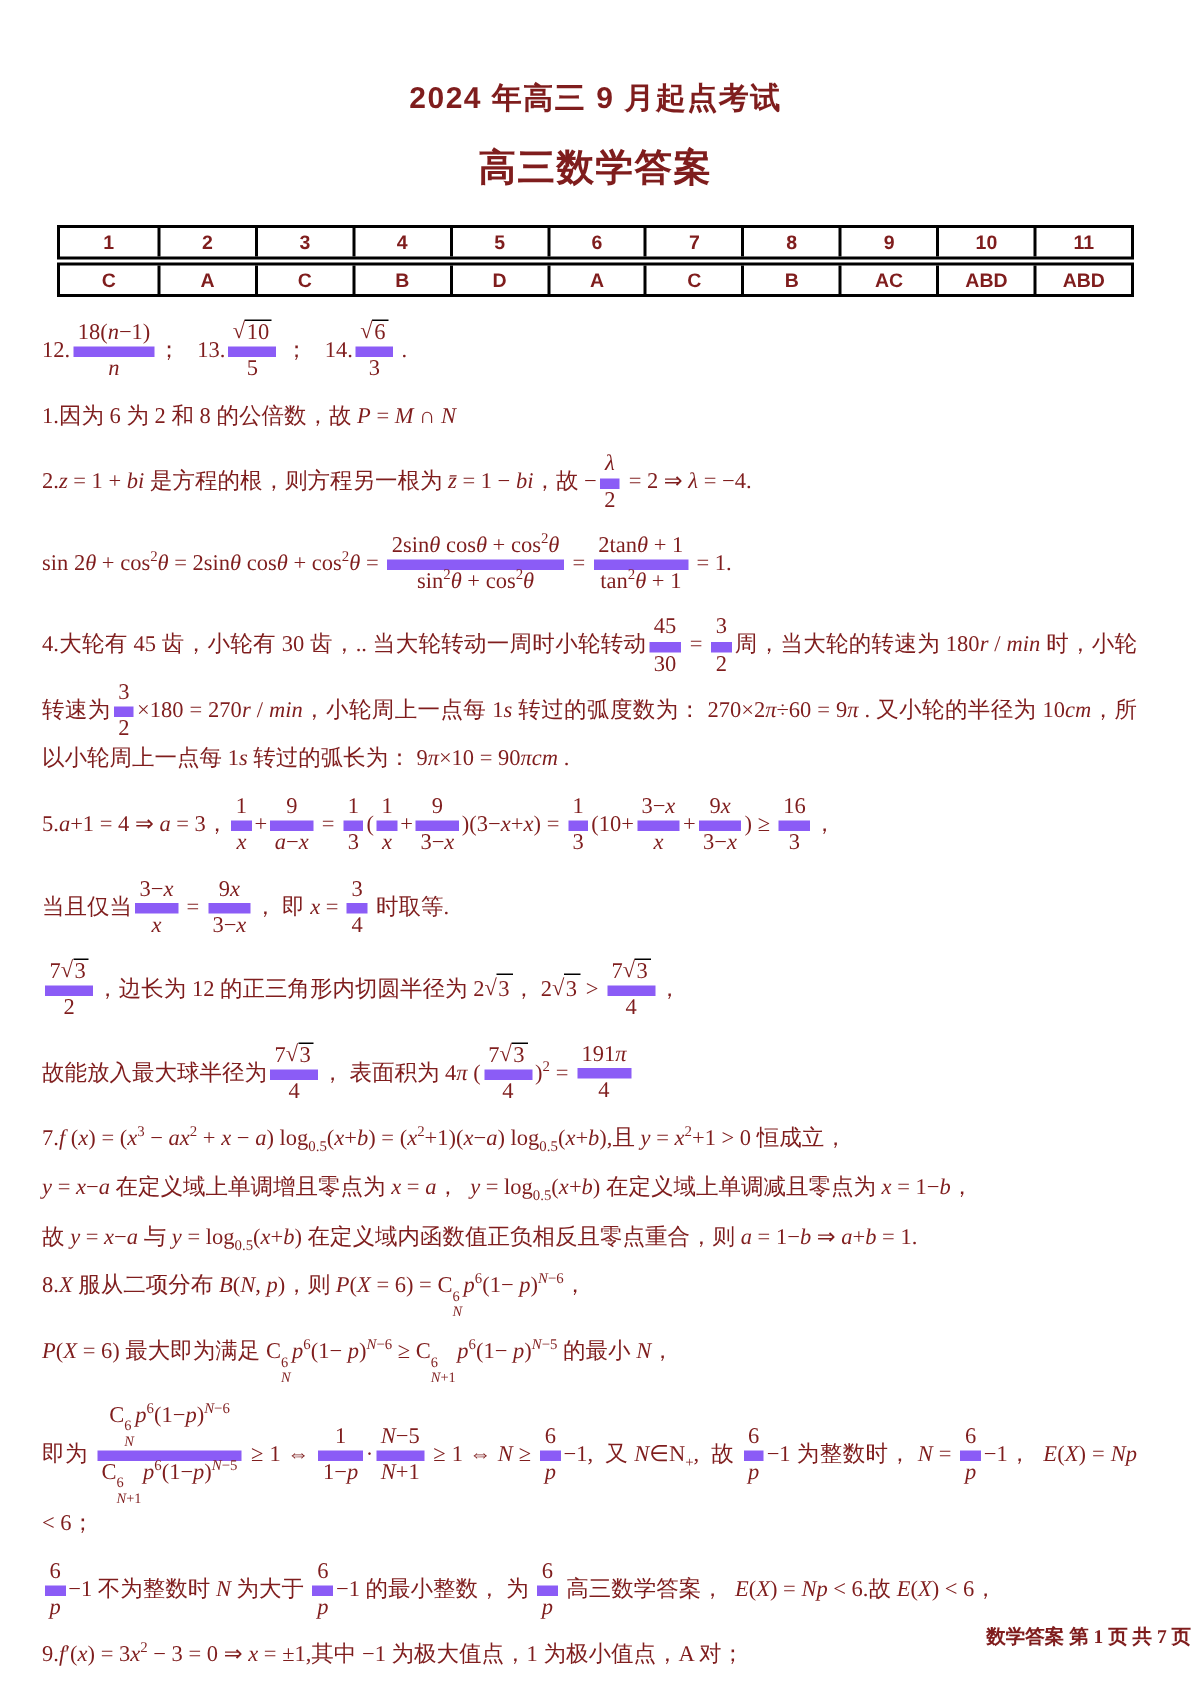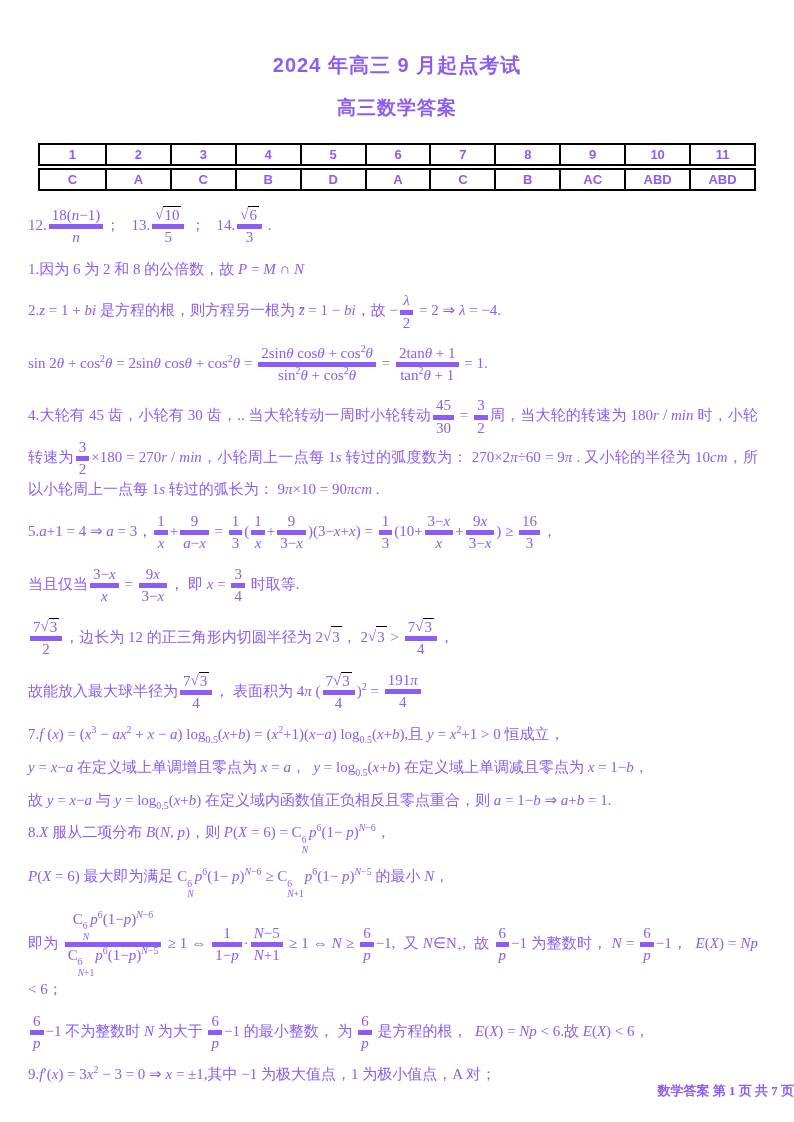"2024 年高三 9 月起点考试" .page { color: #8b5cf6 -> #7f1d1d }
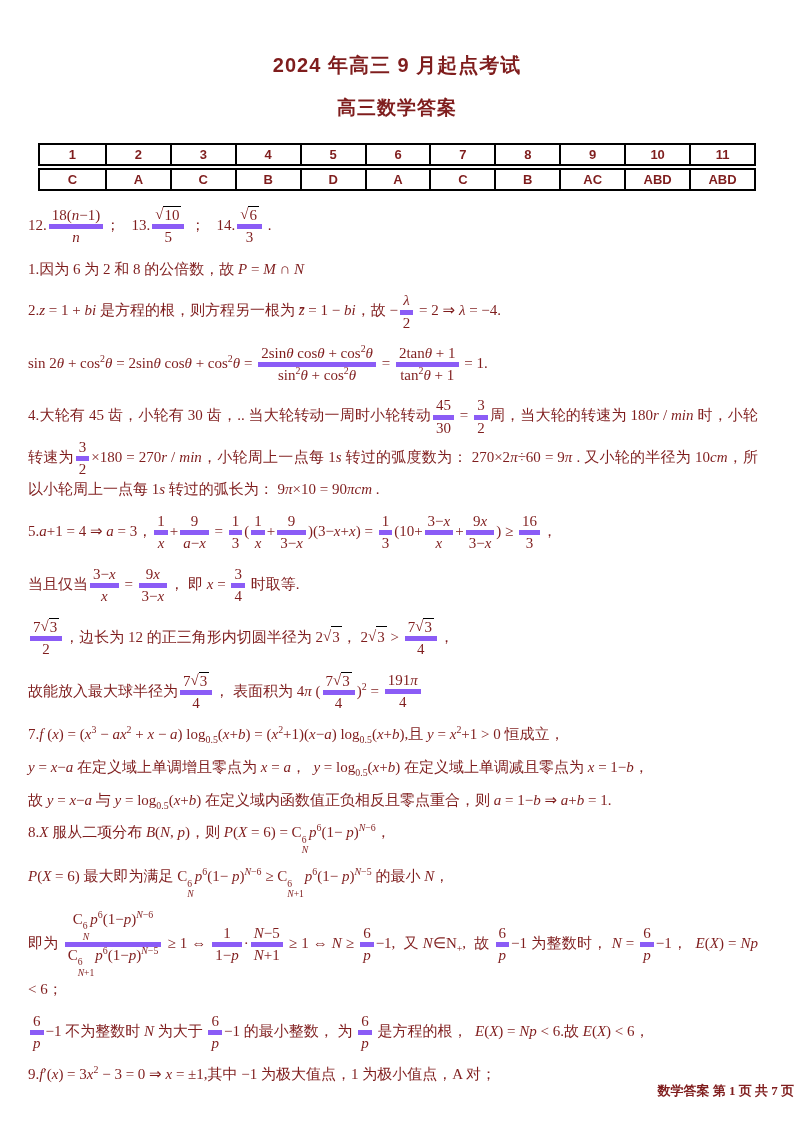"高三数学答案" .doc-subtitle { font-size: 19px -> 25px }
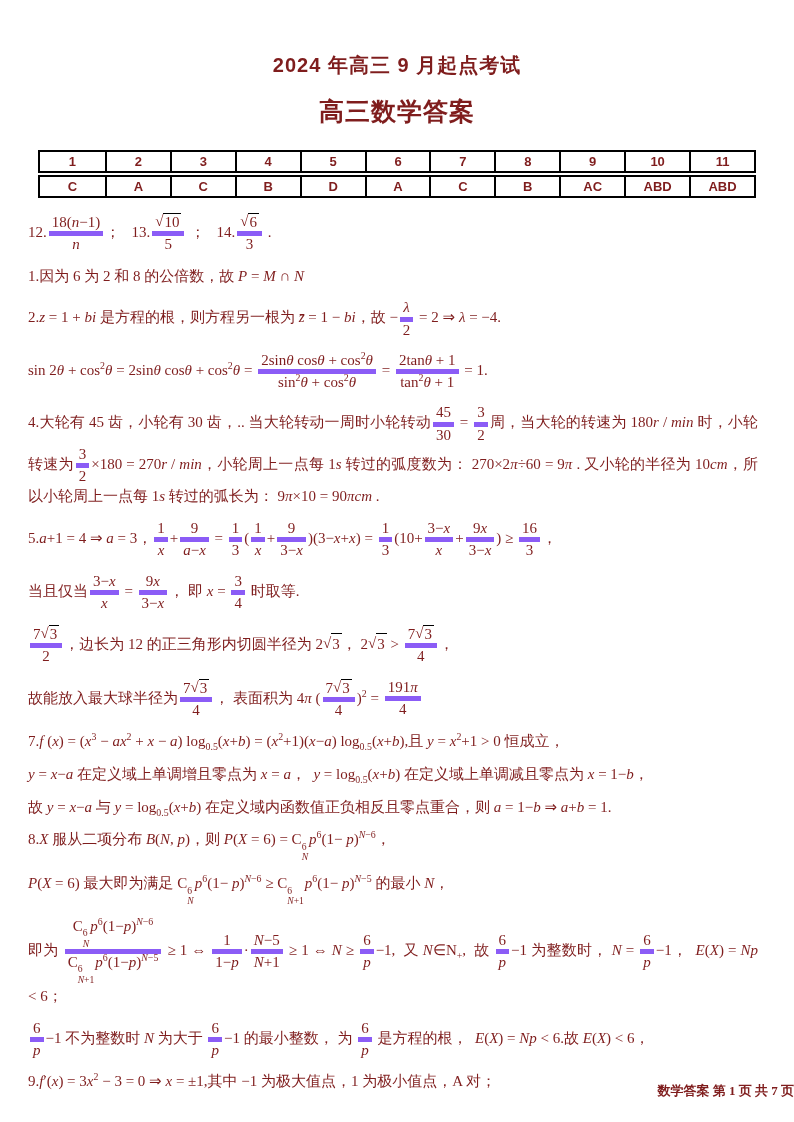"18(n−1)" .frac>.num { border-bottom: 5px solid #8b5cf6 -> 7px solid #8b5cf6 }
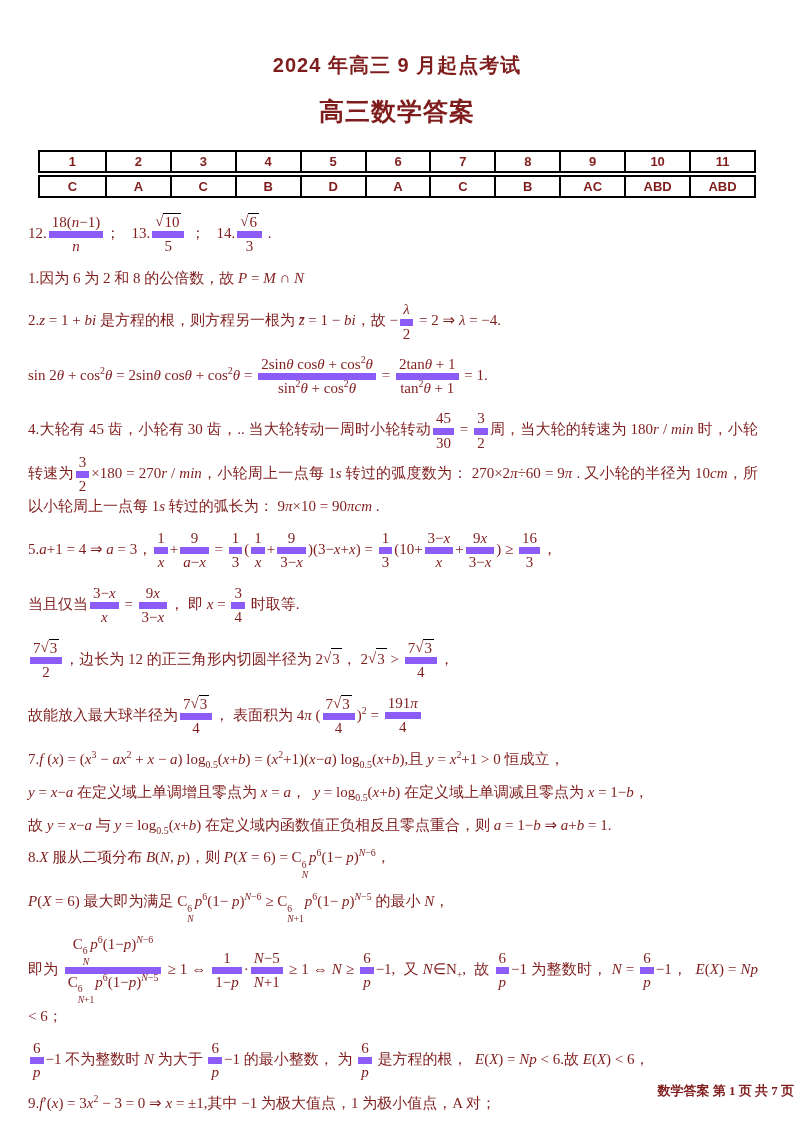"是方程的根，" span.mt { text: 是方程的根 -> 高三数学答案 }
